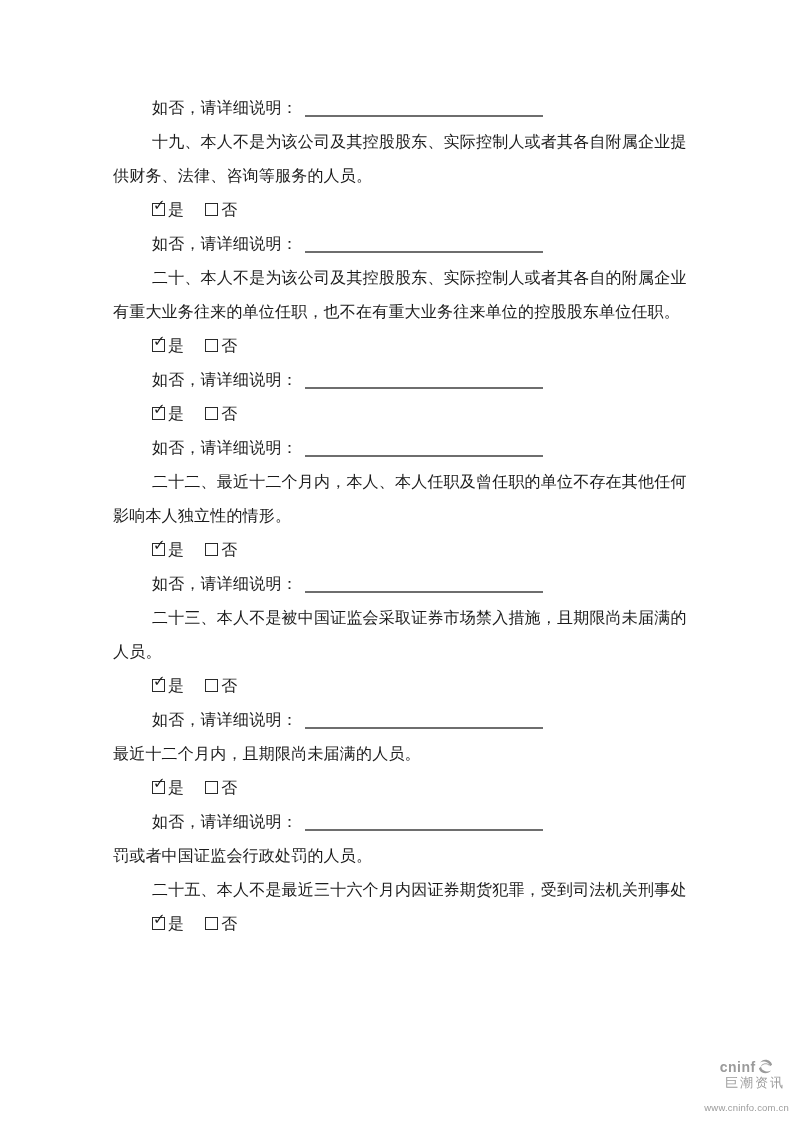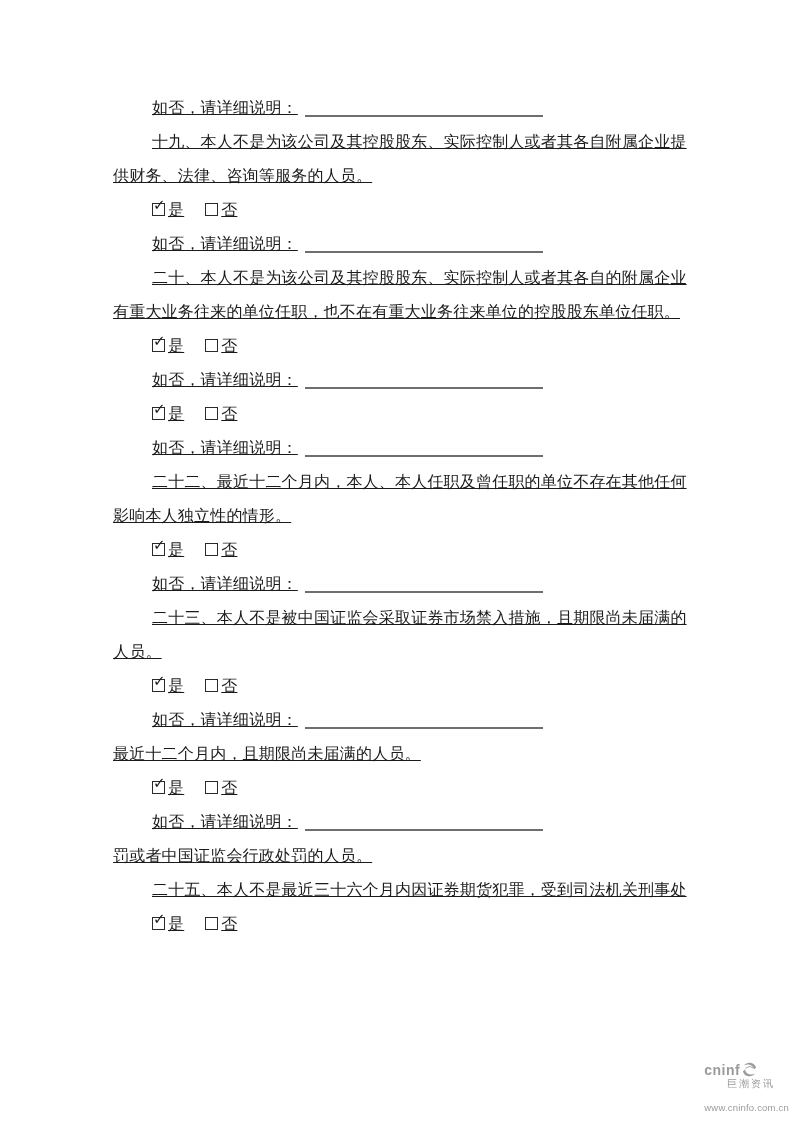"如否，请详细说明：" .line { text-decoration: underline -> none }
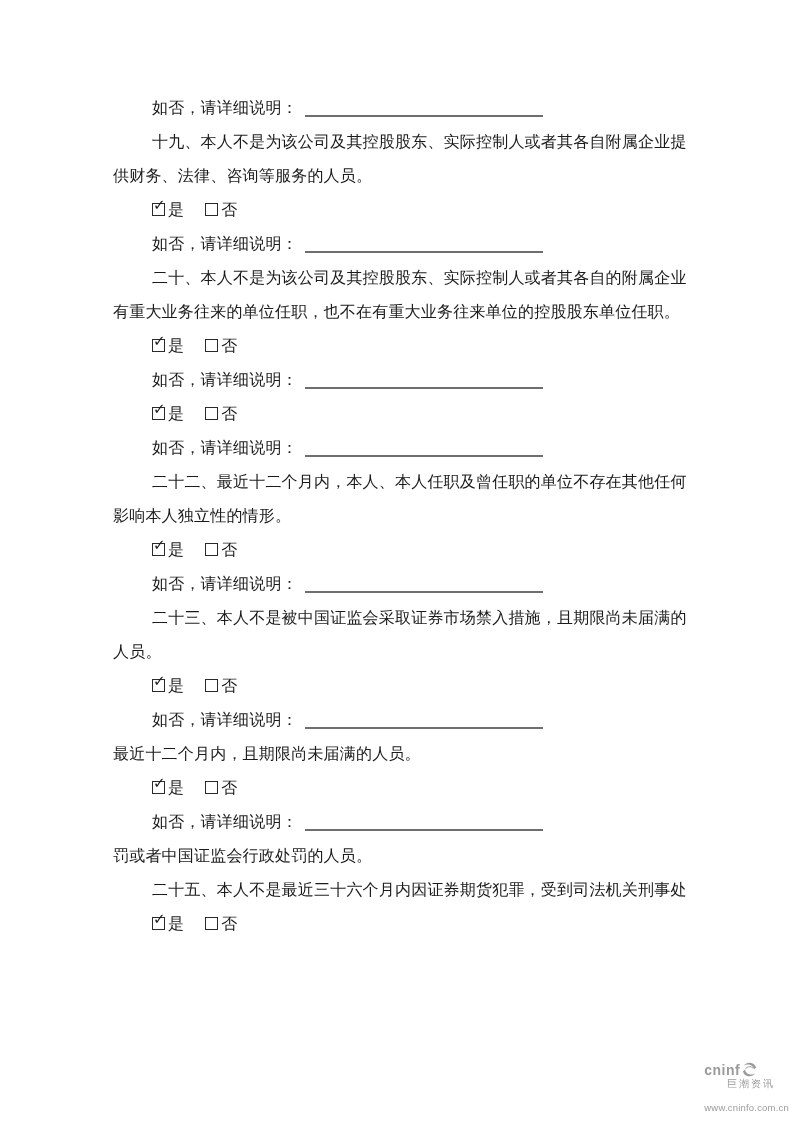"cninf" .logo-row { justify-content: flex-start -> center }
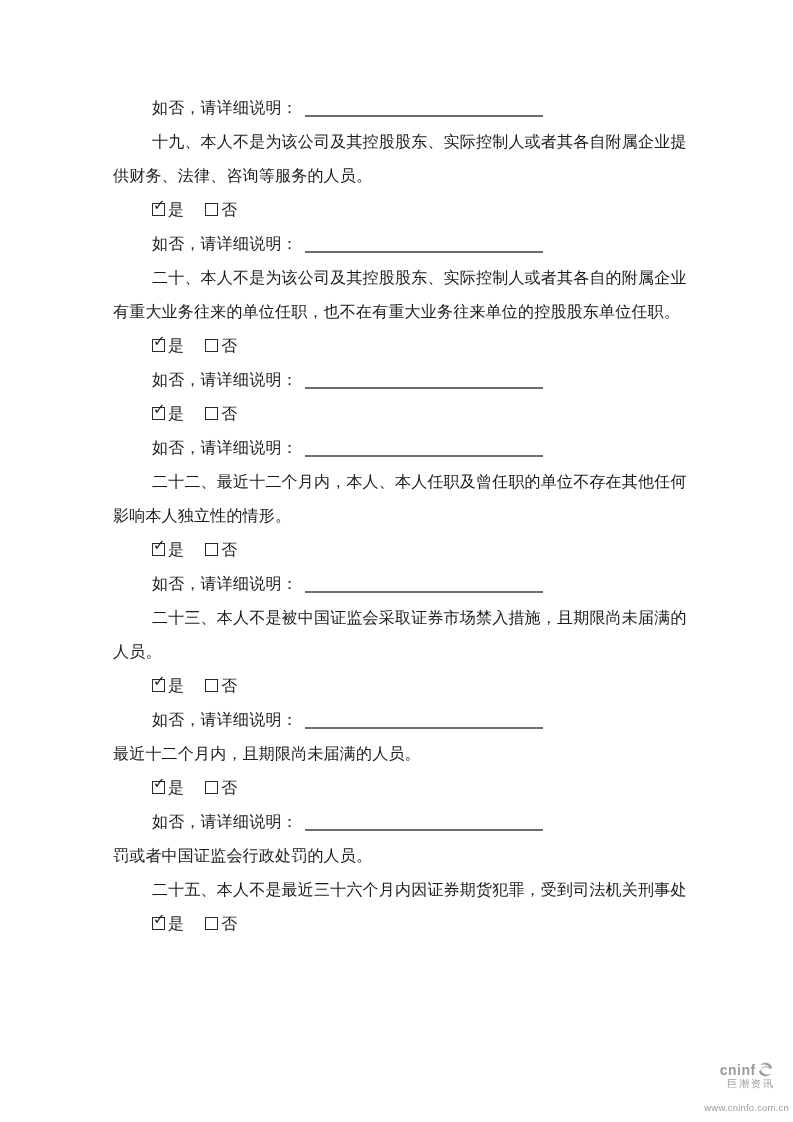"巨潮资讯" .logo-cn { font-size: 10px -> 13px; margin-right: 14px -> 4px }
